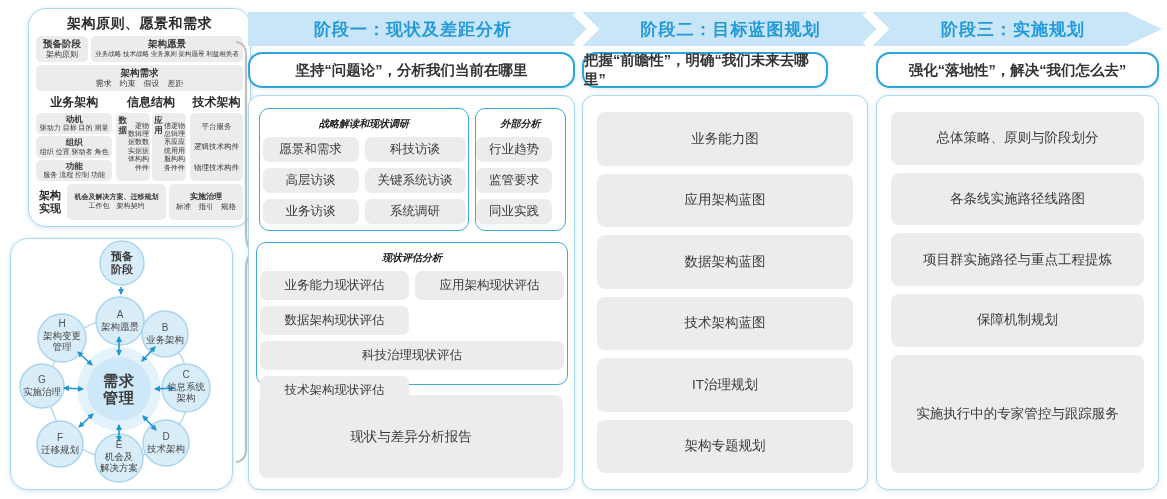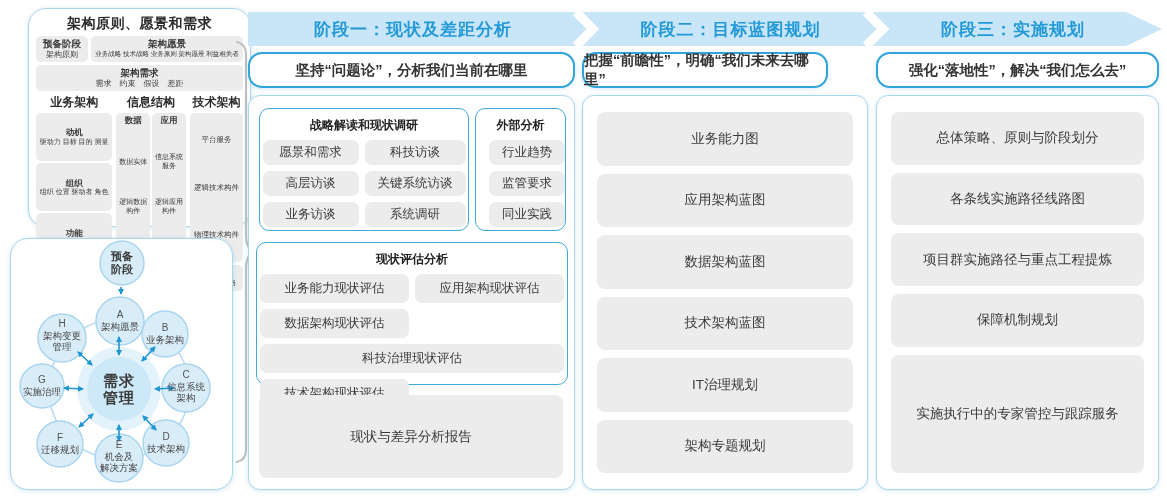"数据" .info-pair .gbox { flex-direction: column -> row; gap: 28px -> none }
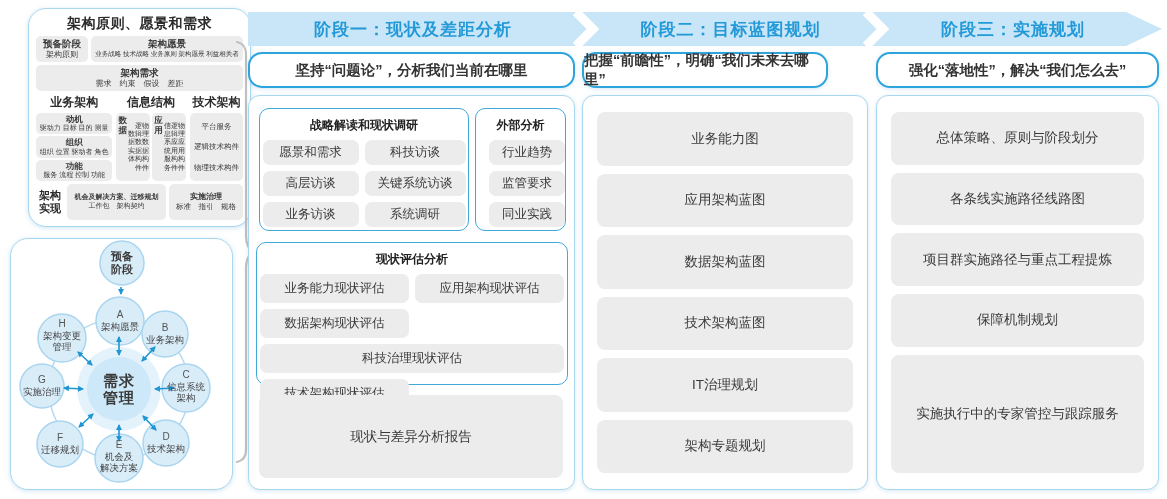"战略解读和现状调研" .bluebox-title { font-size: 12px -> 10px; font-style: none -> italic }
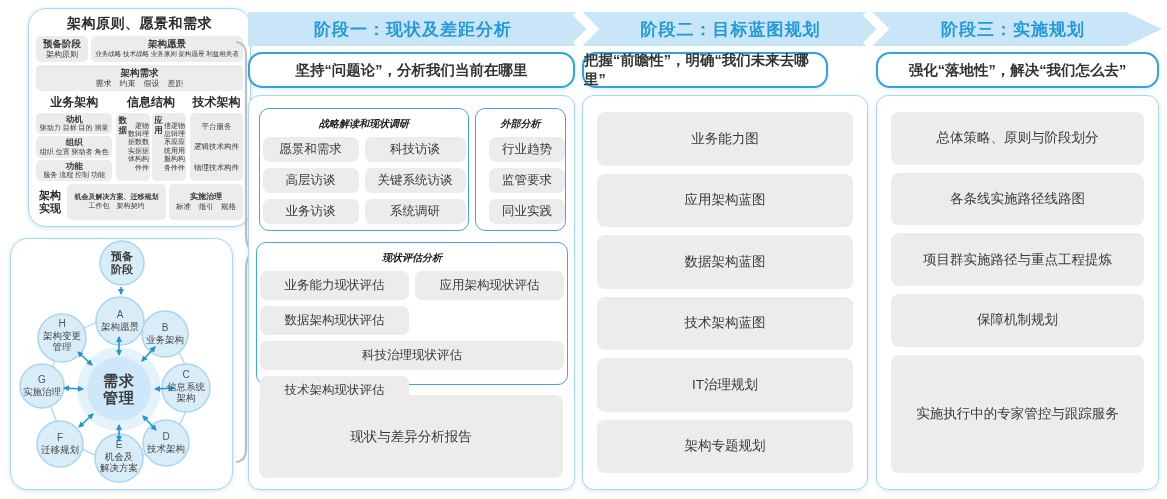"行业趋势" .stack3 { align-items: flex-end -> flex-start }
